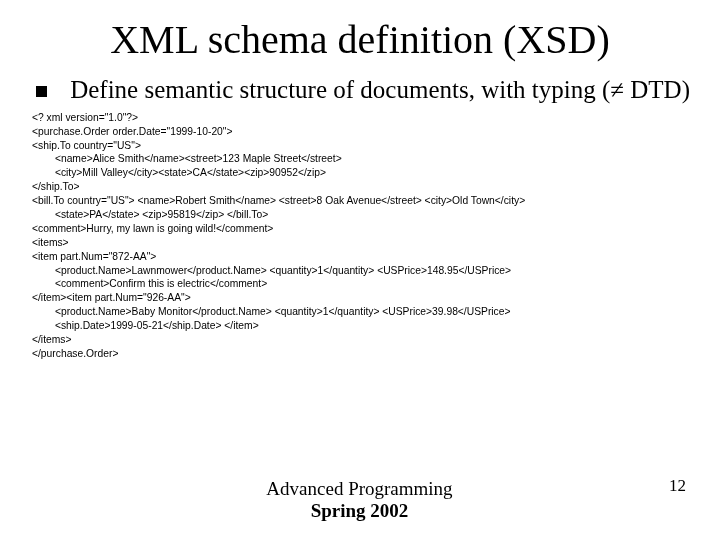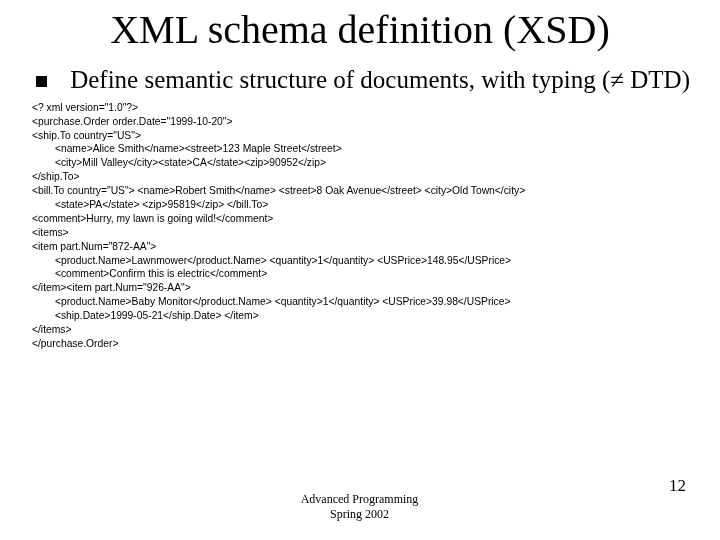"XML schema definition (XSD)" .slide { padding: 6px 30px 0 30px -> 16px 30px 0 30px }
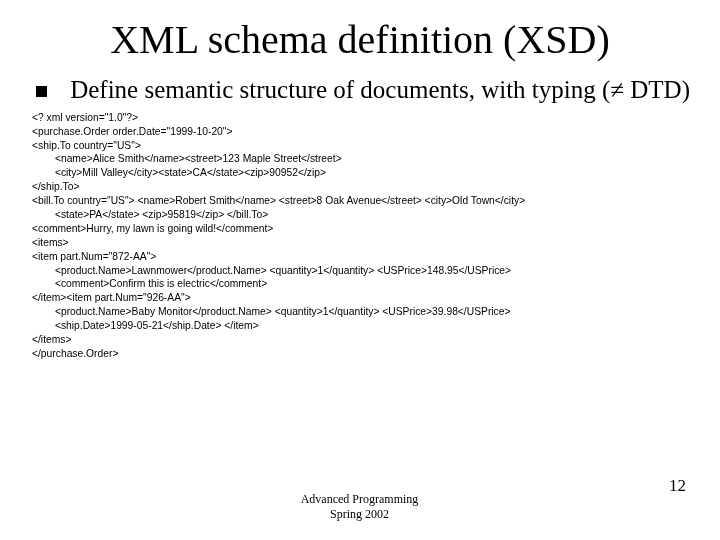"Advanced Programming" .footer-center { font-size: 12px -> 19px }
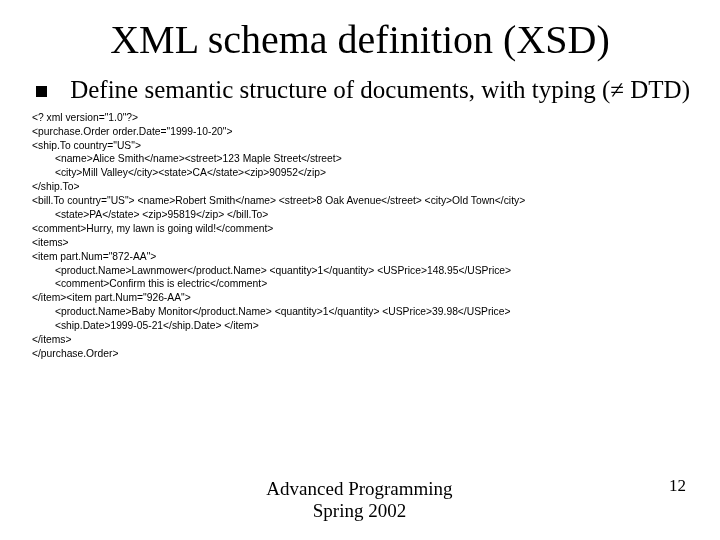"Spring 2002" .footer-center .l2 { font-weight: none -> bold }
